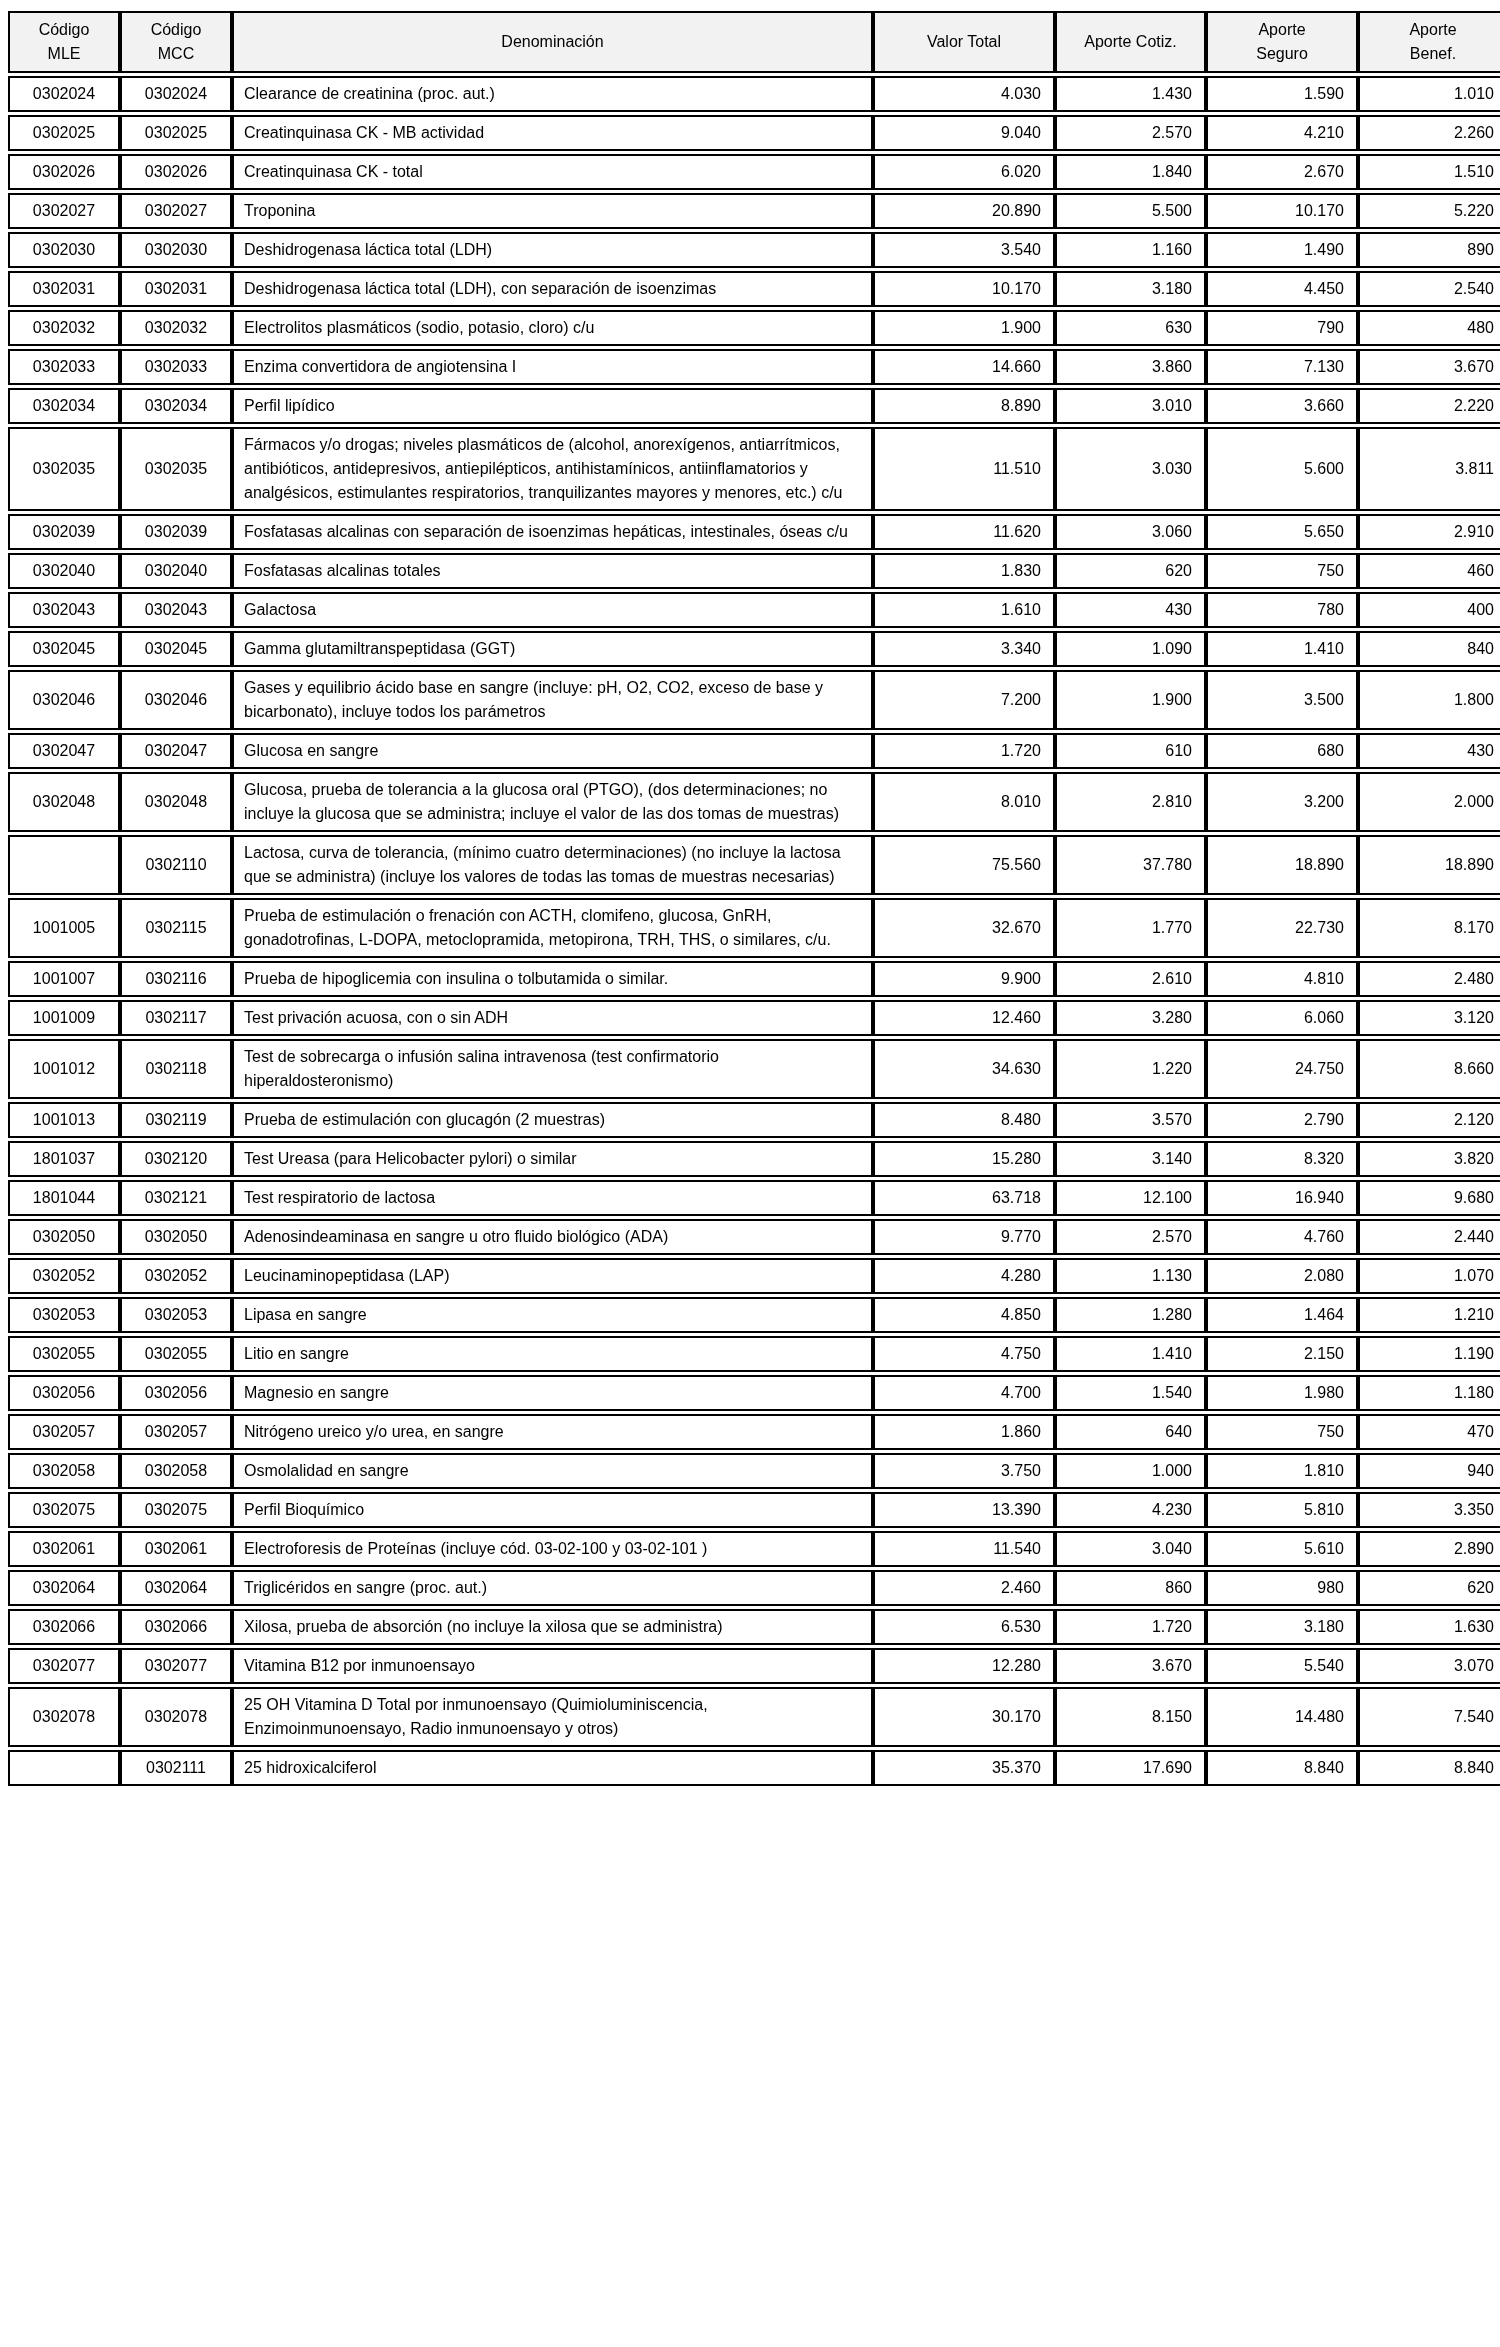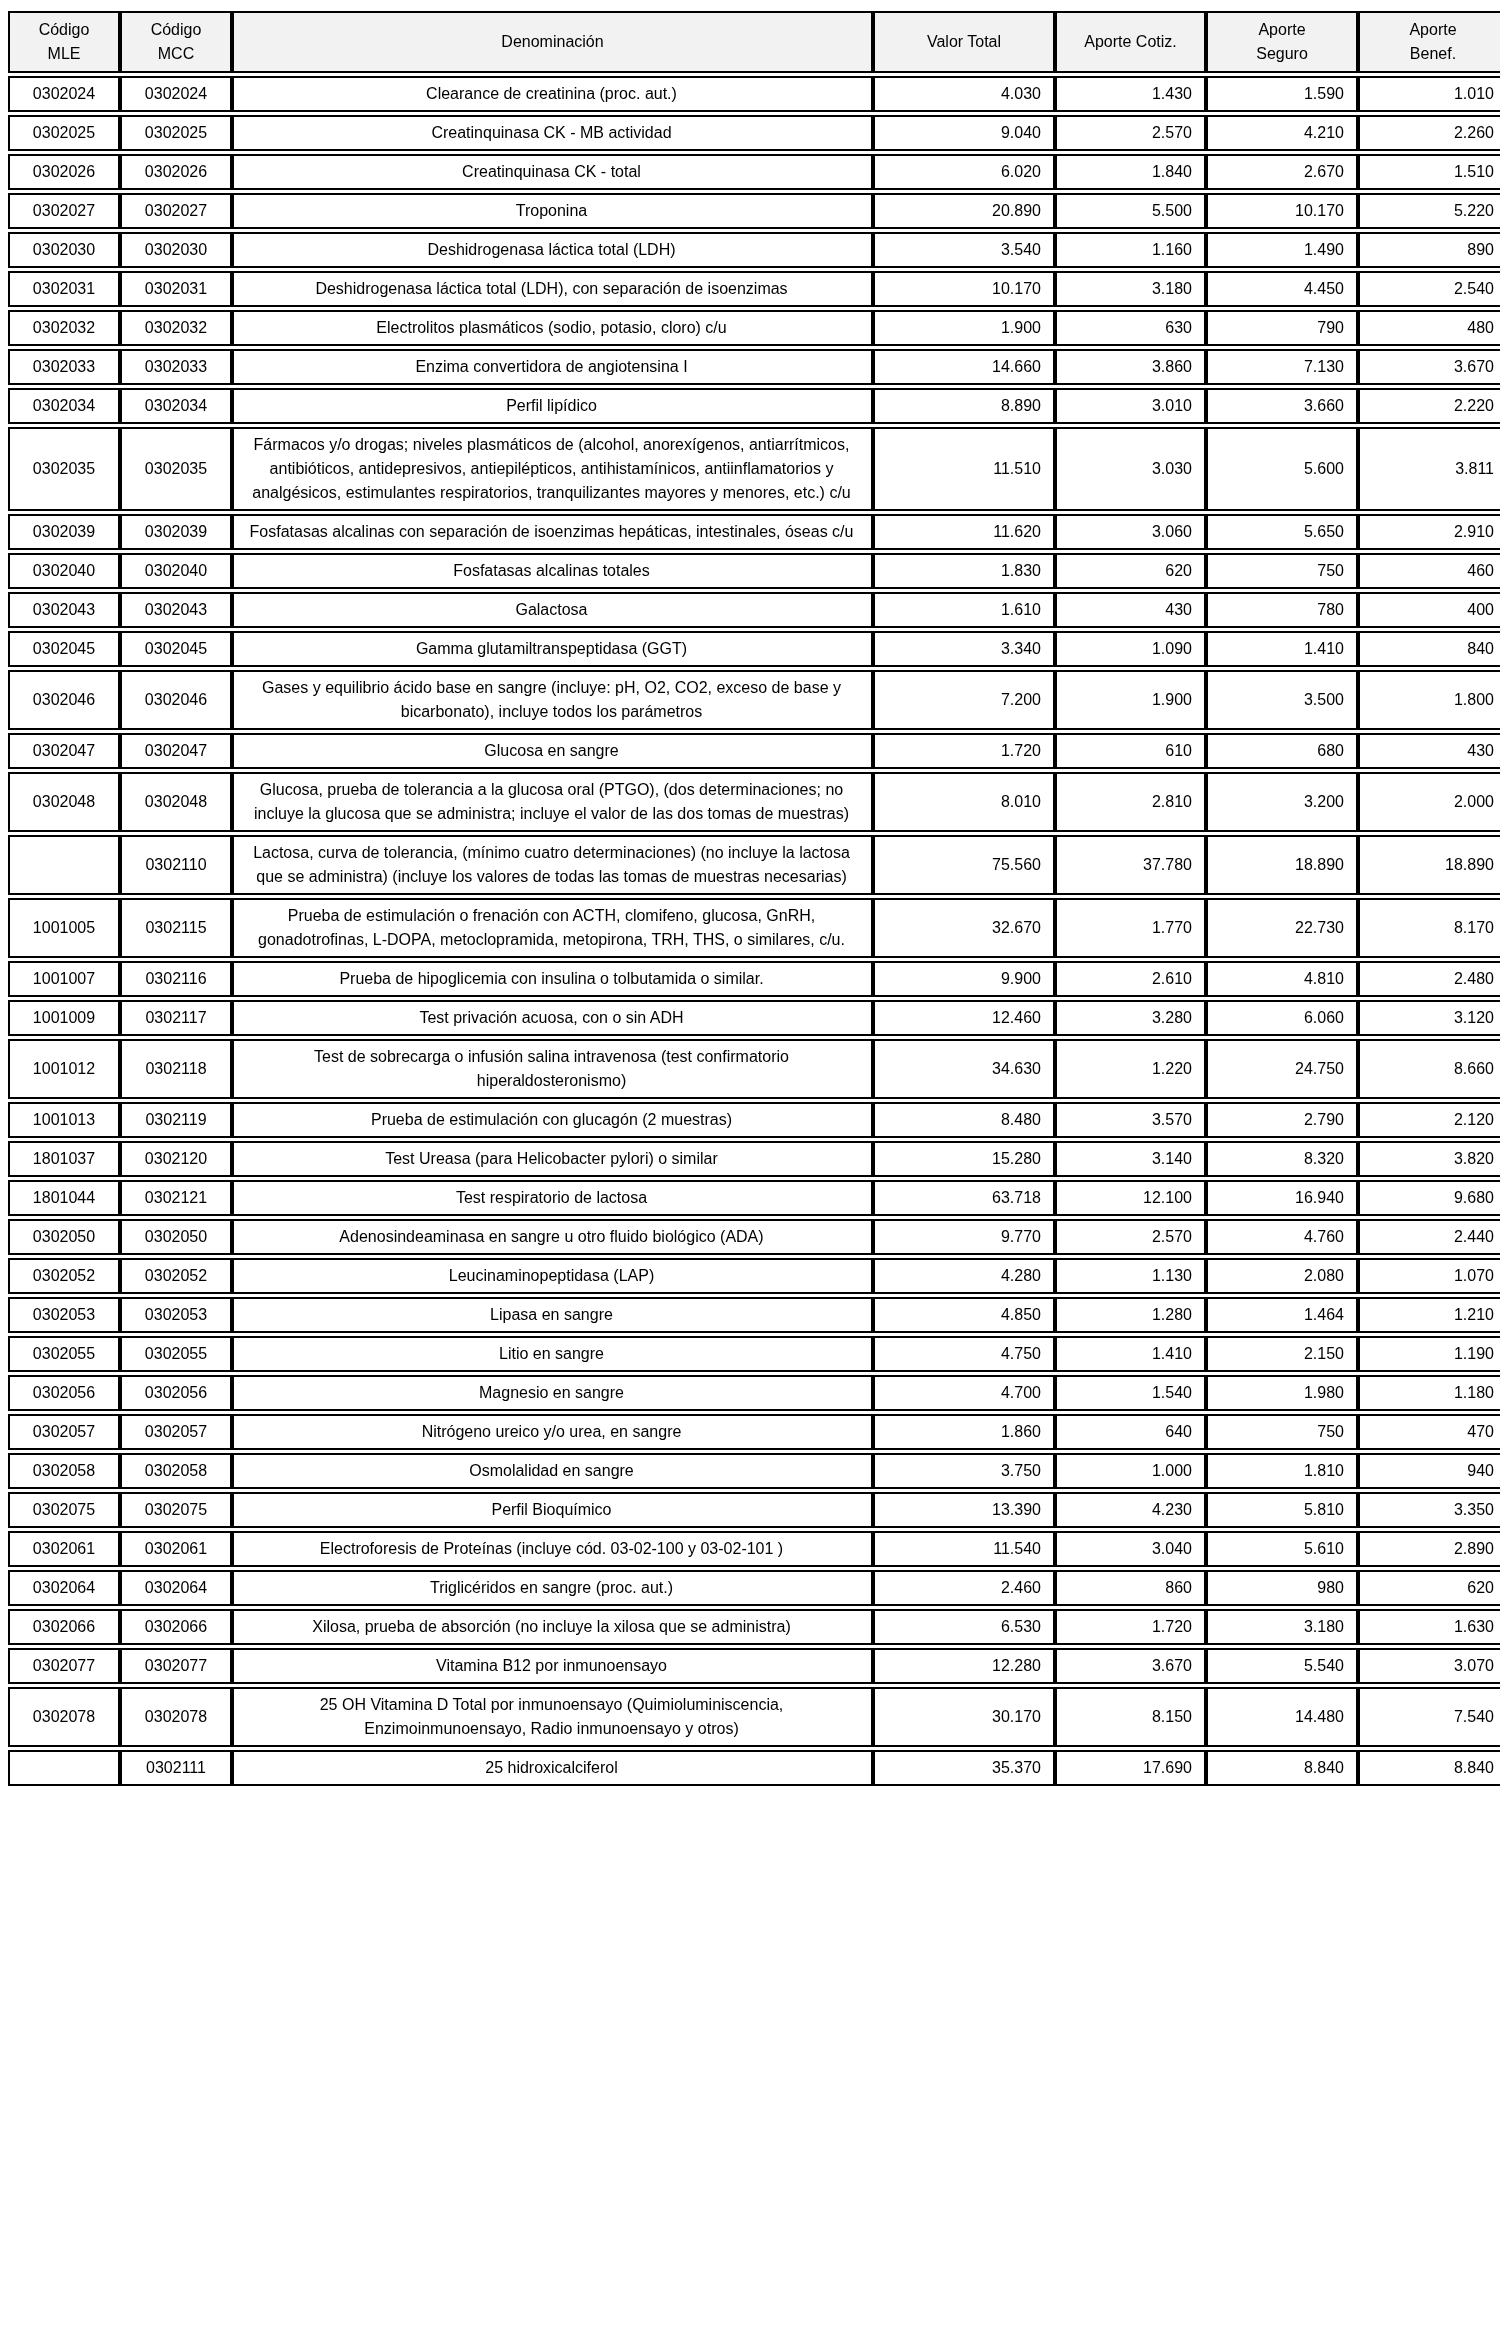"Clearance de creatinina (proc. aut.)" td.c-denom { text-align: center -> left }
